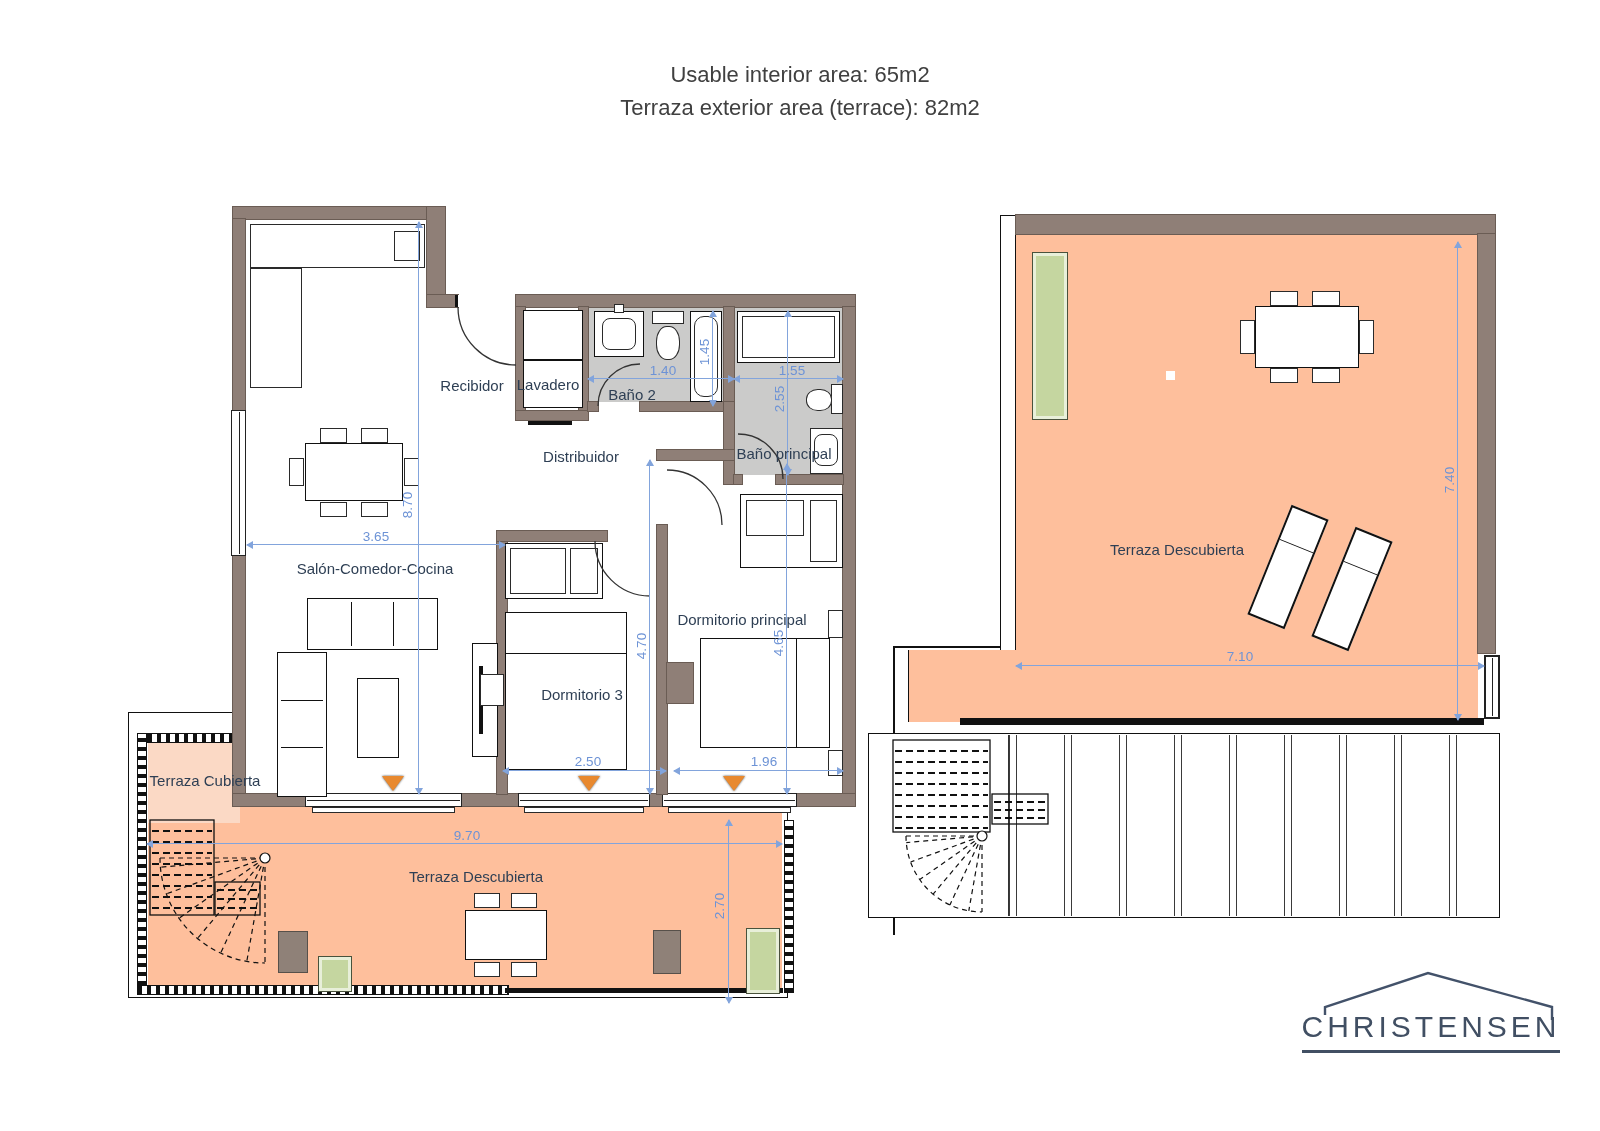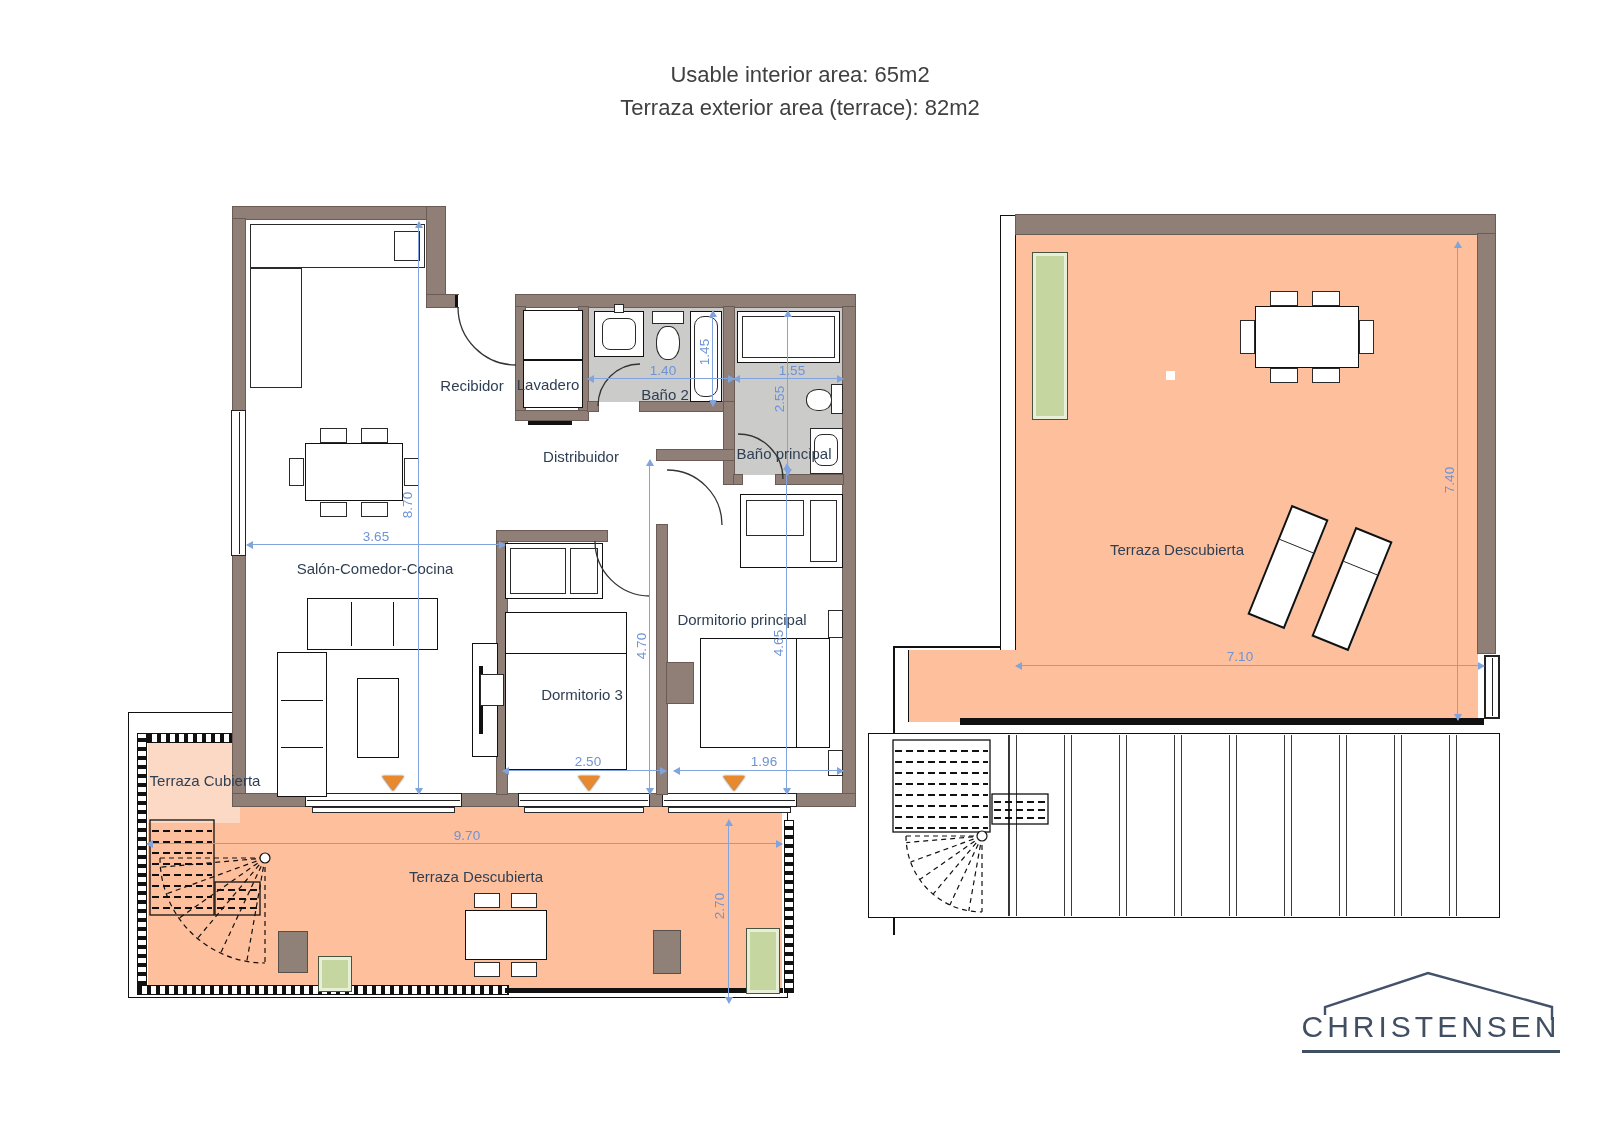"Baño 2" div.abs { left: 665px -> 632px }
